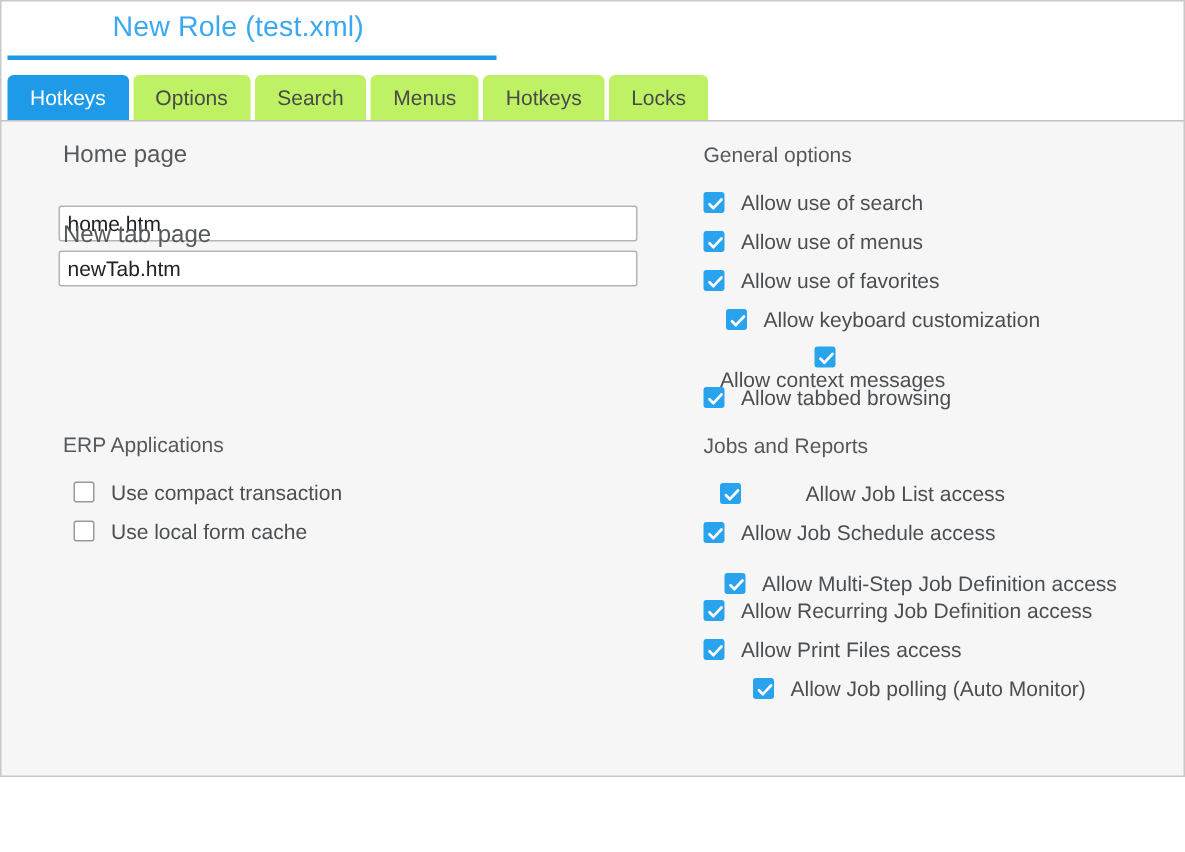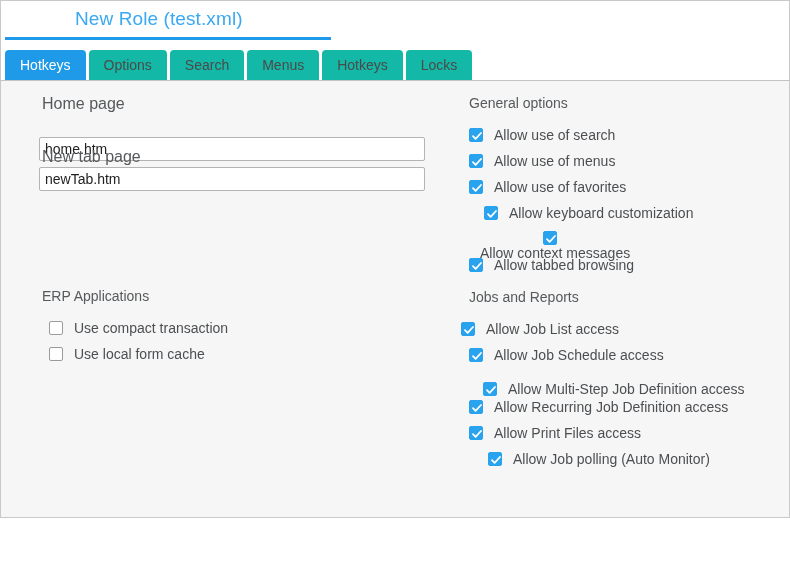"Options" .tab { background: #14b8a6 -> #bef264 }
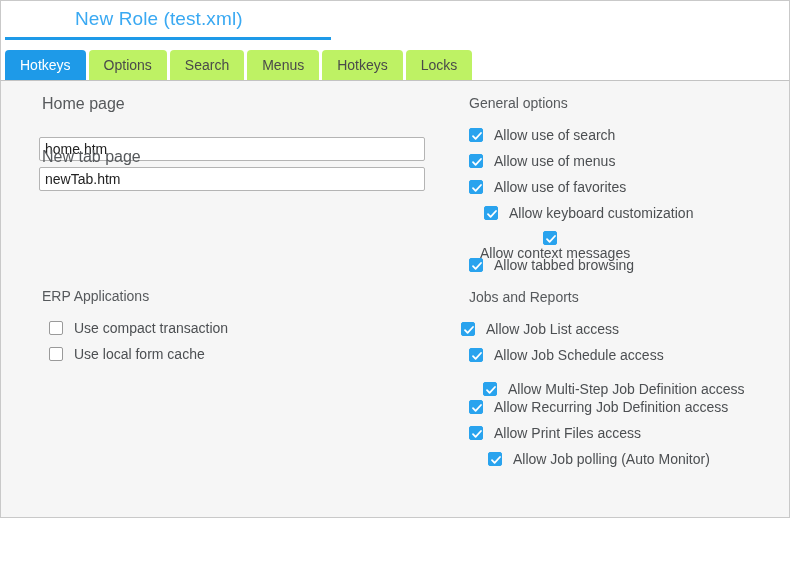"Allow Job List access" div.check-row { gap: none -> 32px; left: 5px -> 24px }
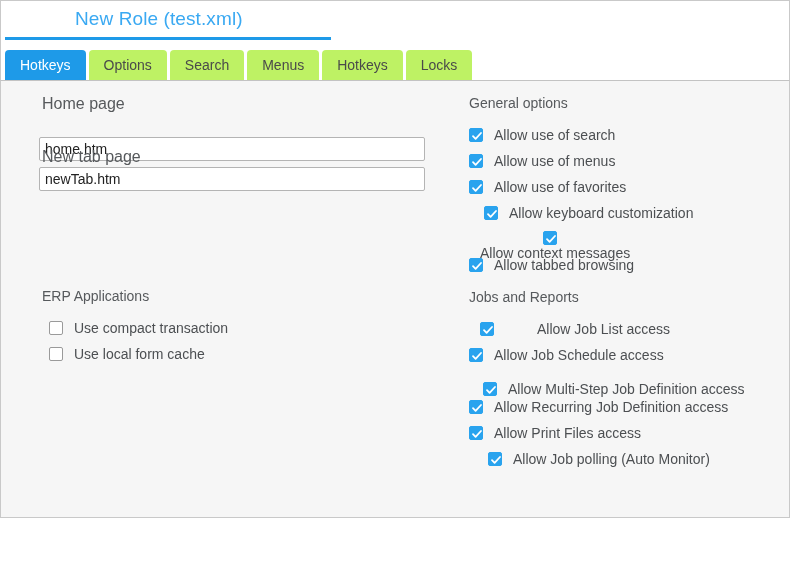"Allow Job polling (Auto Monitor)" div.check-row { left: 13px -> 27px }
